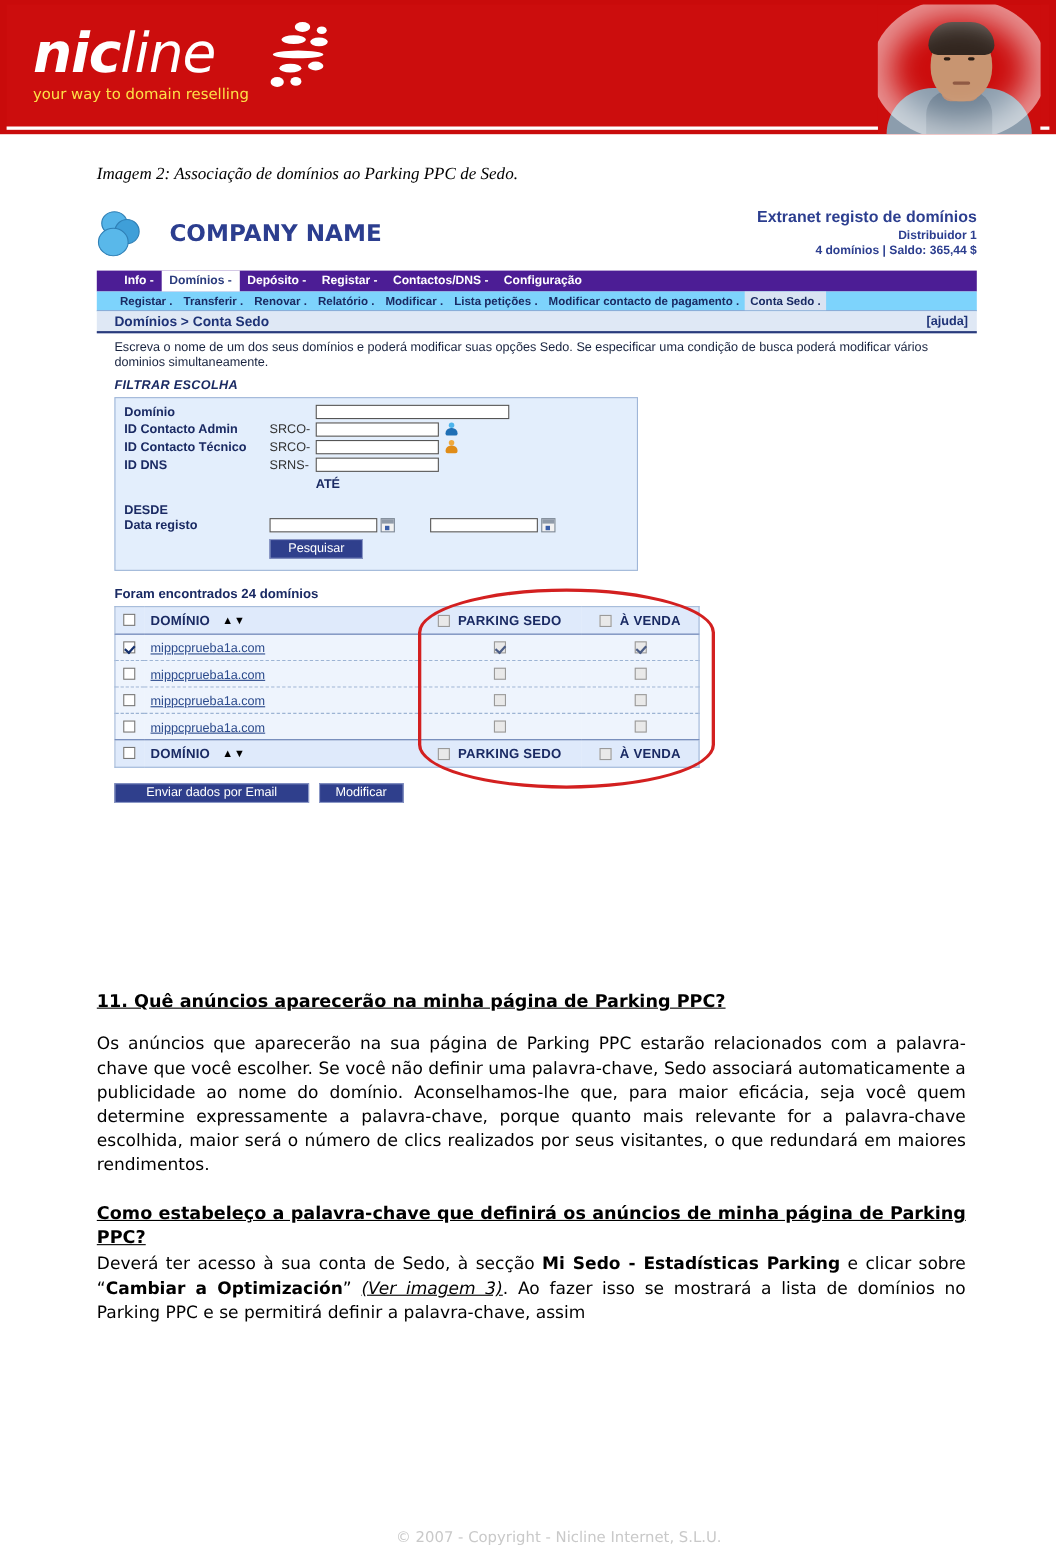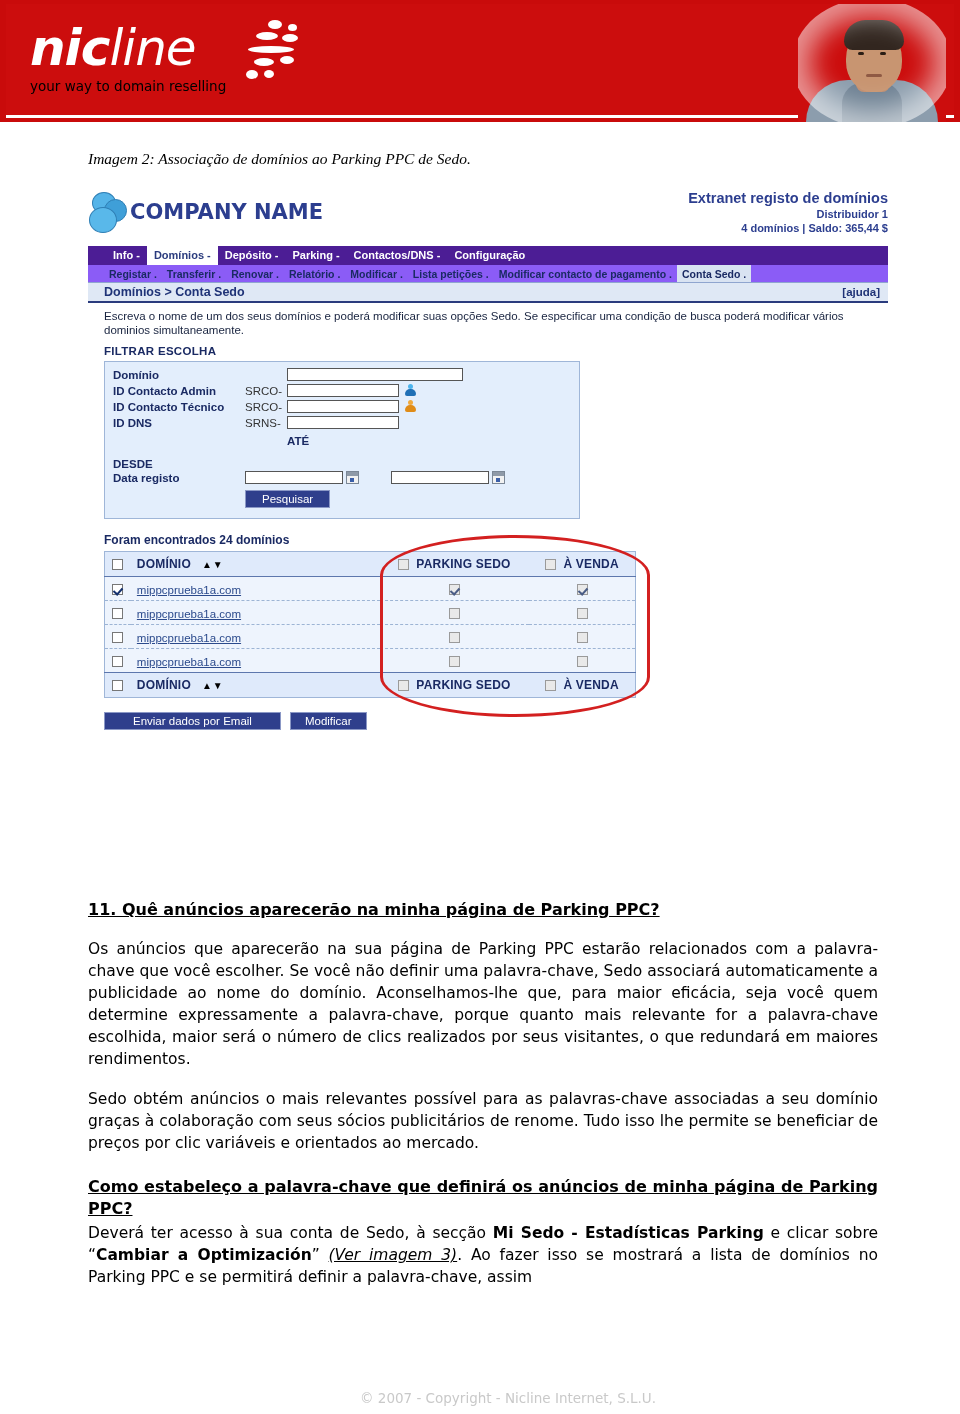"your way to domain reselling" .logo-tag { color: #000000 -> #fde047 }
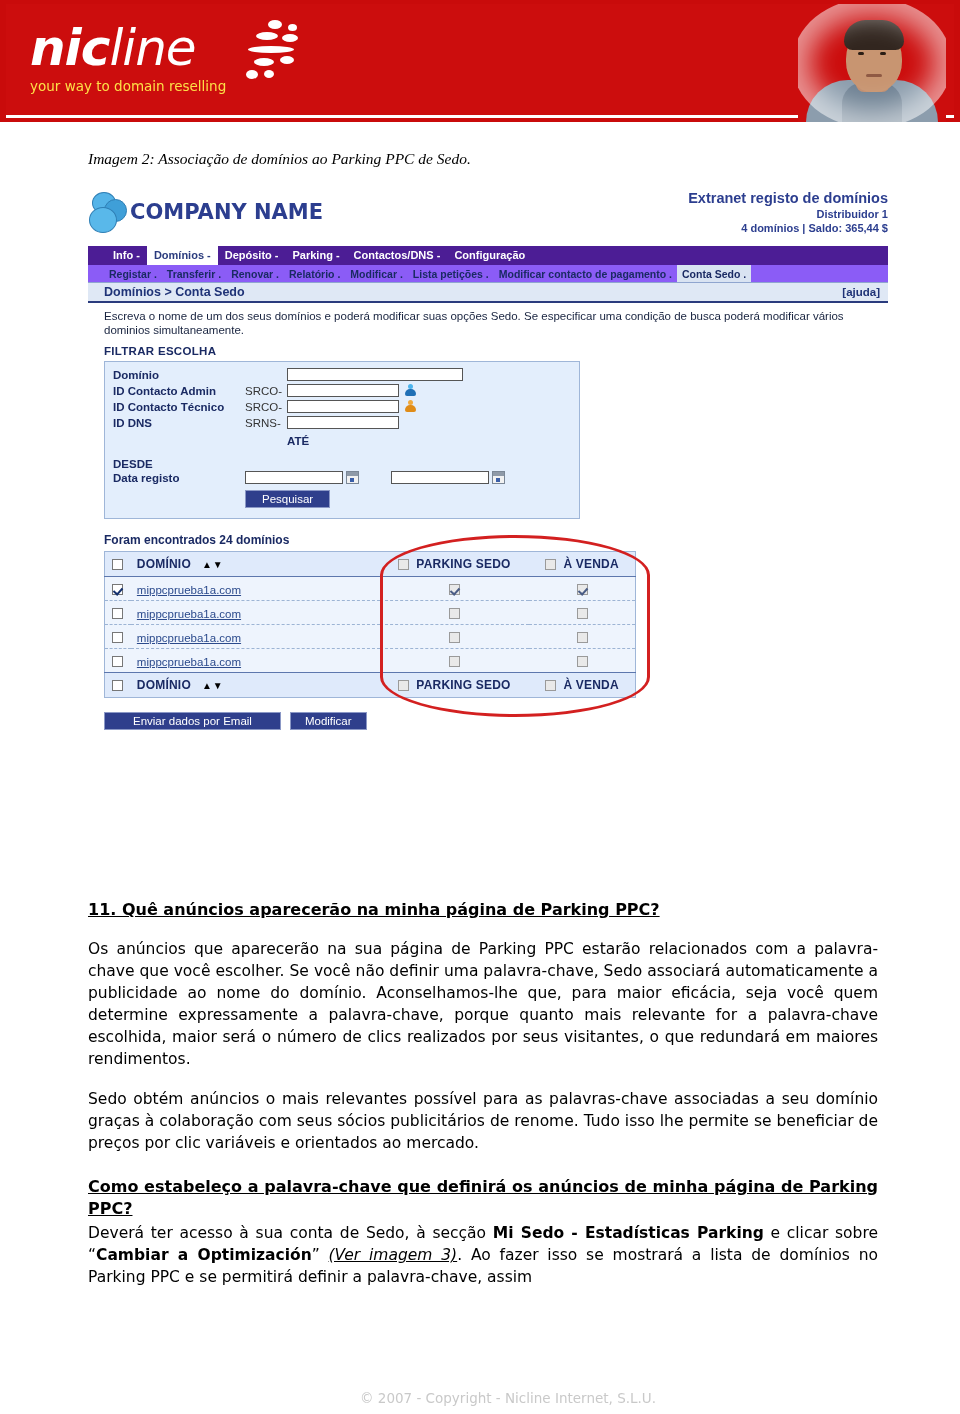"COMPANY NAME" .co-logo { gap: none -> 24px }
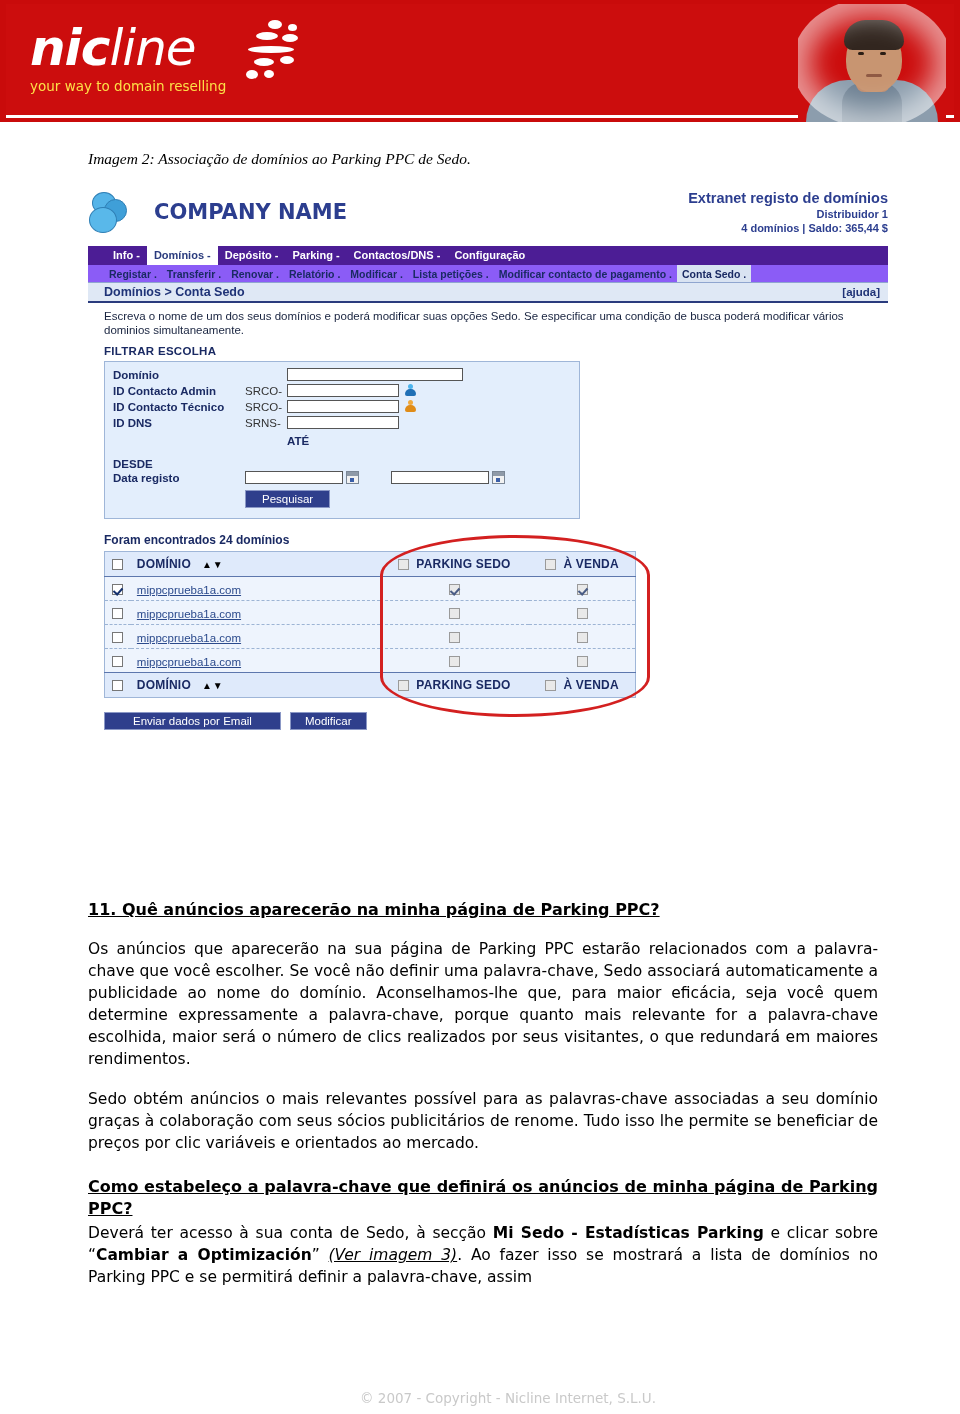"Parking -" a { text: Parking -> Registar }
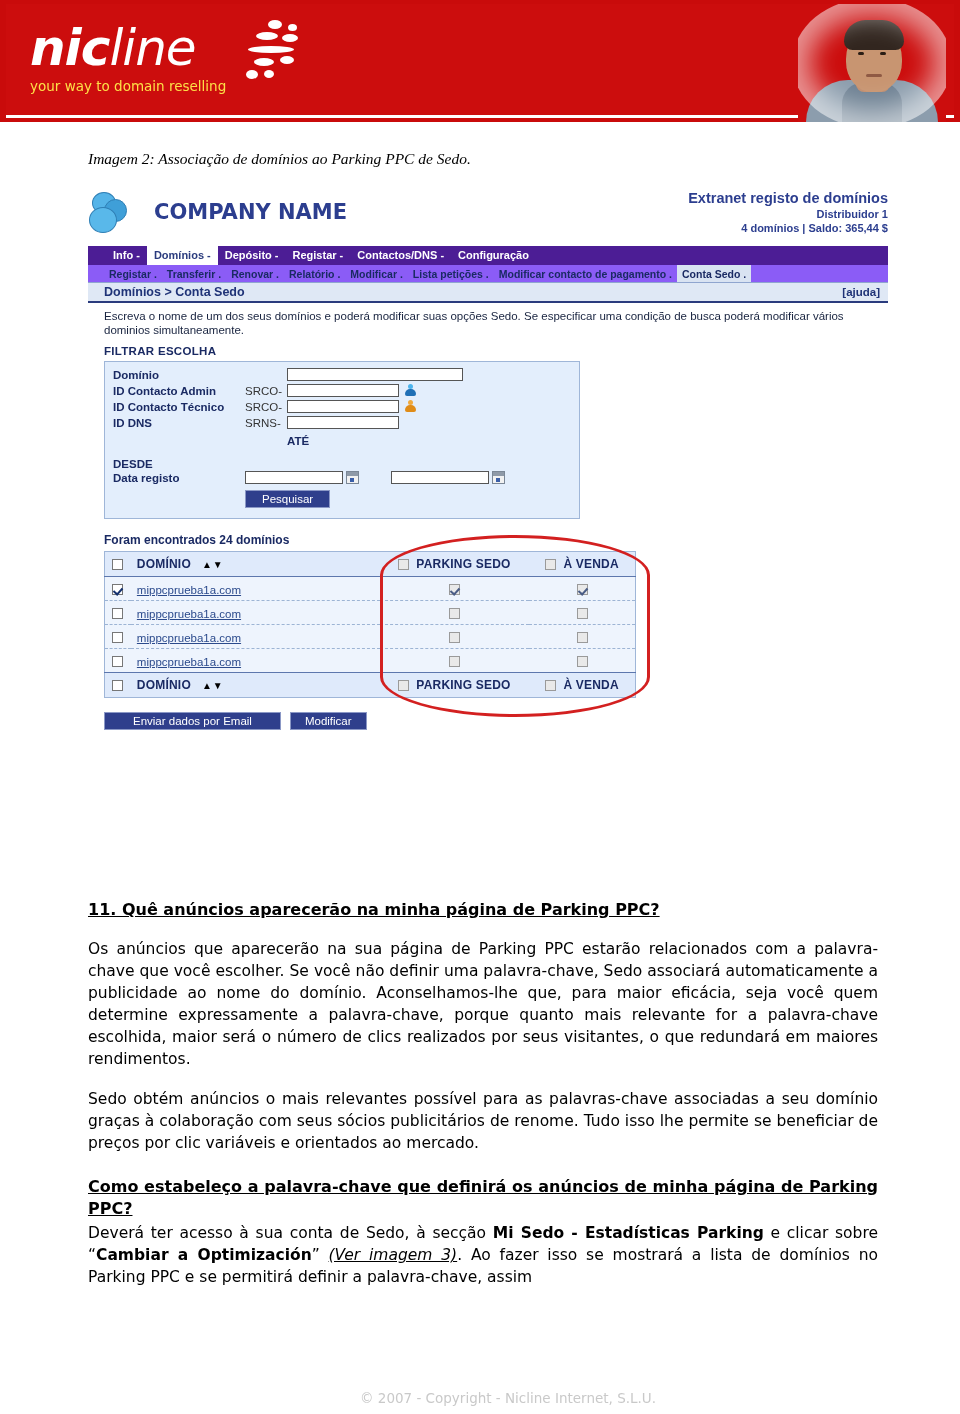"Registar ." .subnav { background: #8b5cf6 -> #7dd3fc }
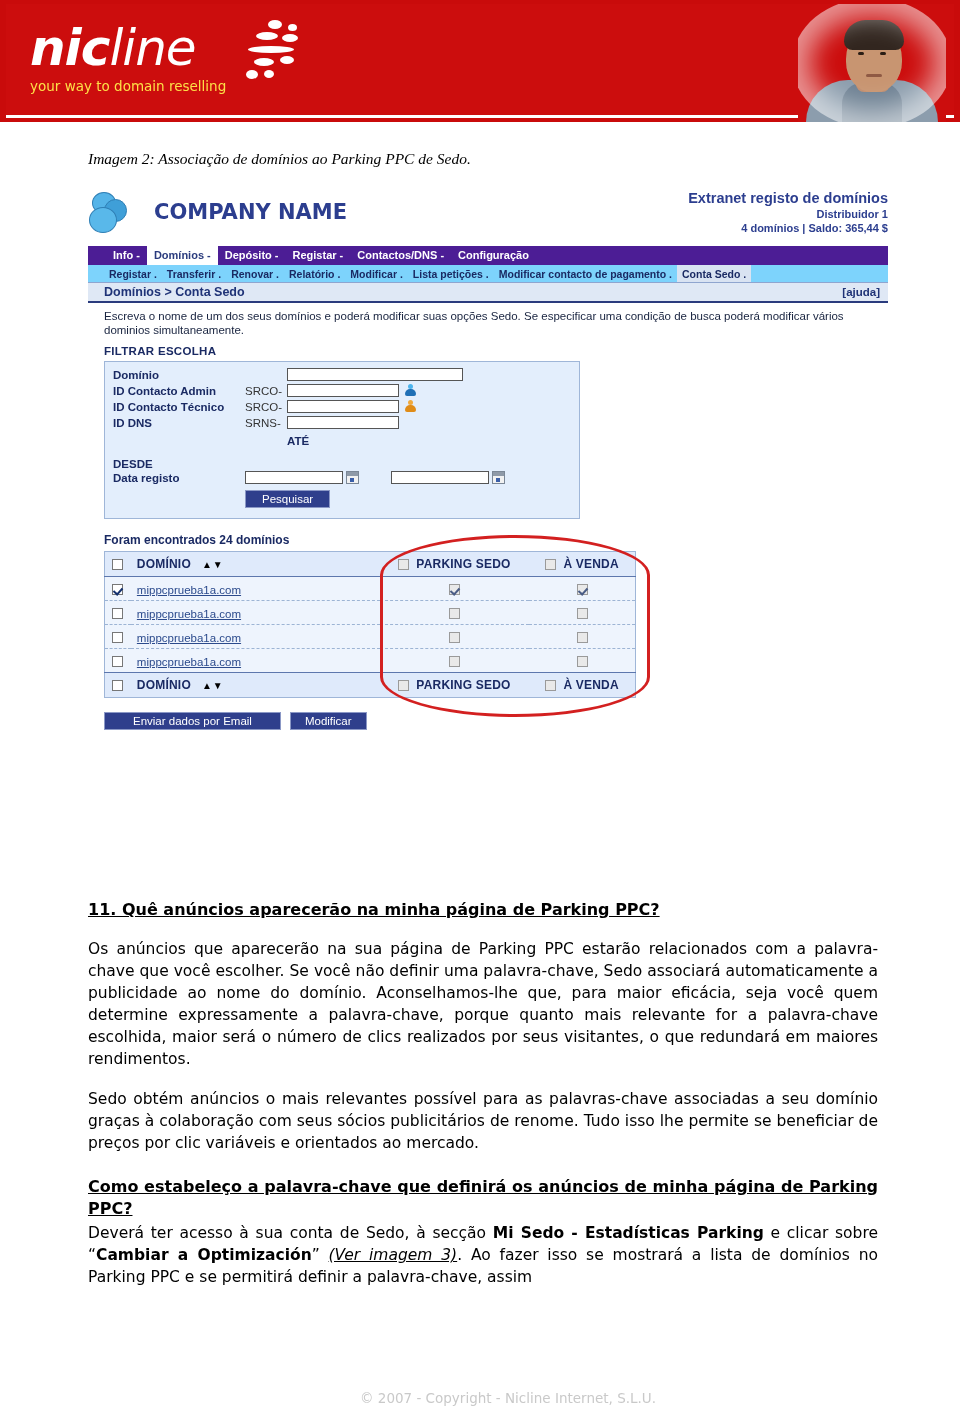"FILTRAR ESCOLHA" .sec-title { font-style: none -> italic }
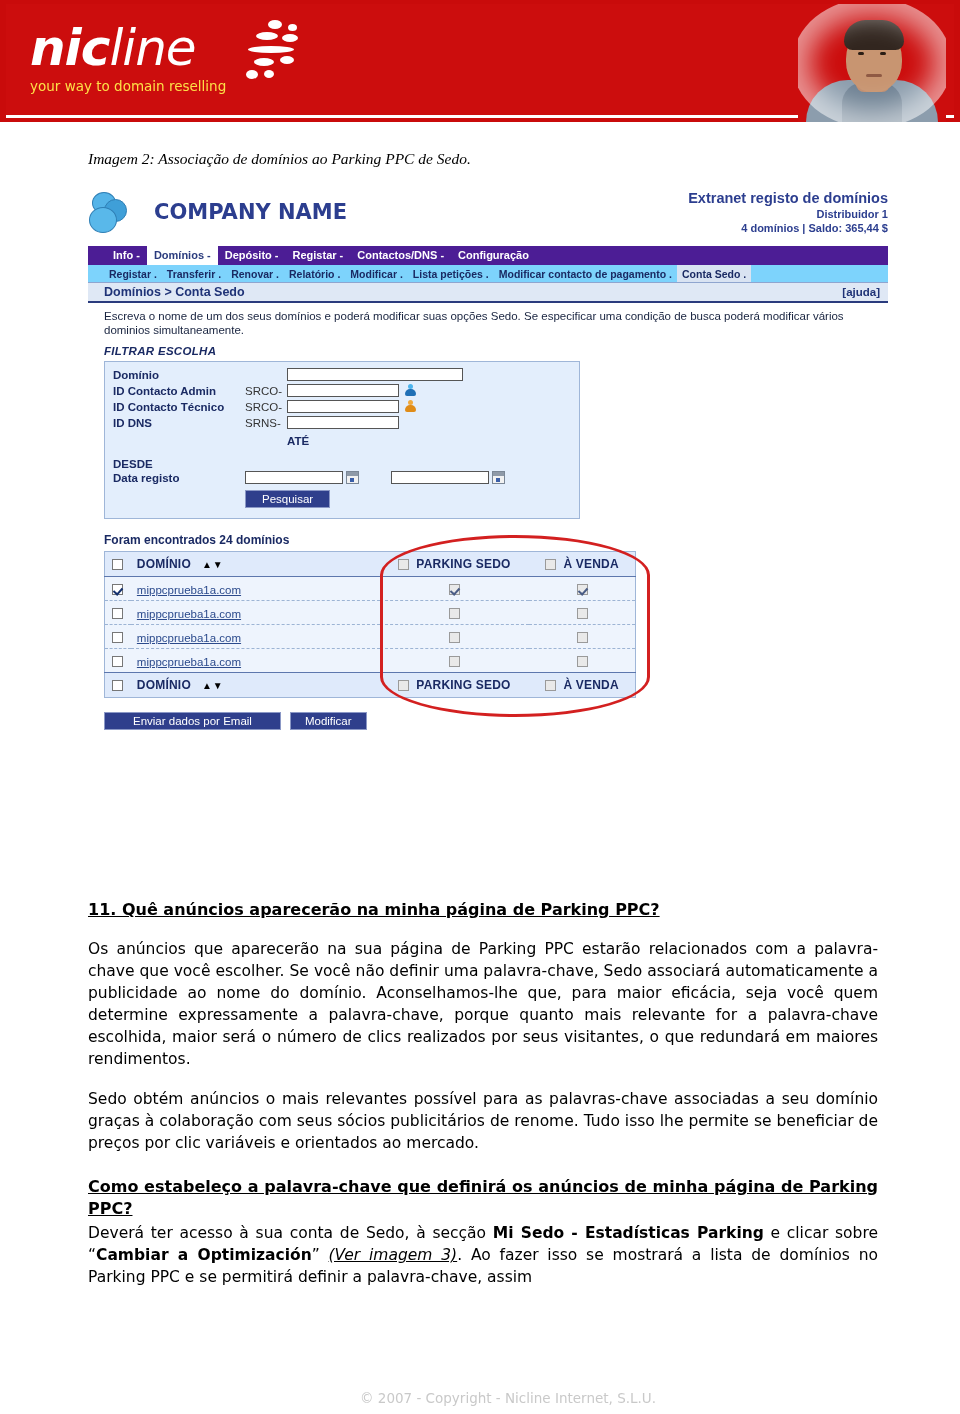"Sedo obtém anúncios o mais" p.para { html: <p>Sedo obtém anúncios o mais relevantes possível para as palavras-chave associadas a seu domínio graças à colaboração com seus sócios publicitários de renome. Tudo isso lhe permite se beneficiar de preços por clic variáveis e orientados ao mercado.</p> -> none }
